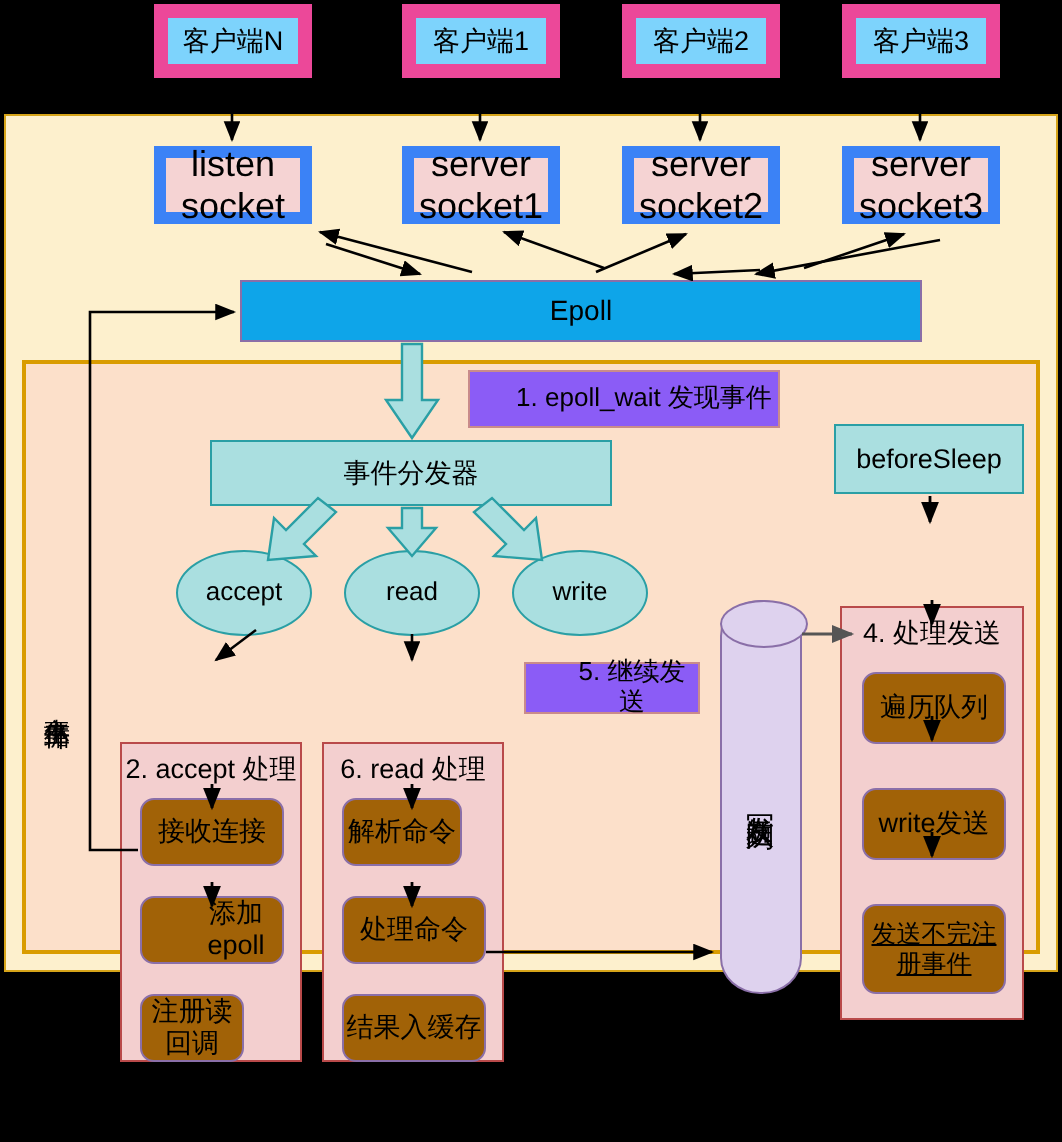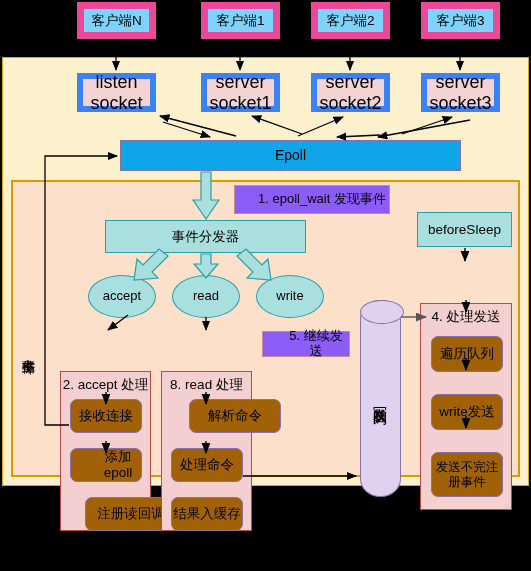"8. read 处理" div.group-title { text: 8 -> 6 }
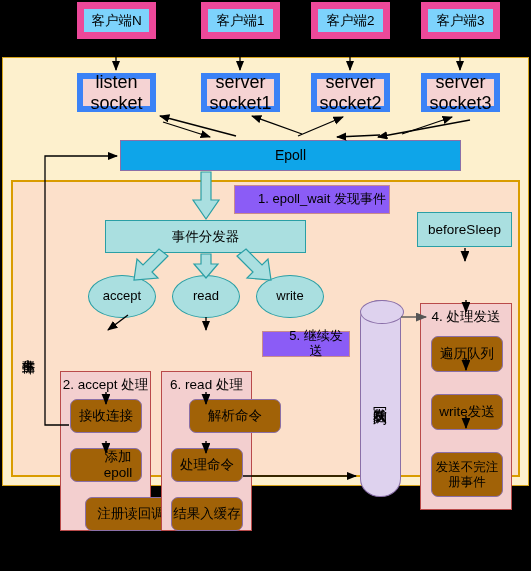"解析命令" div.abs { left: 27px -> 9px; width: 92px -> 60px }
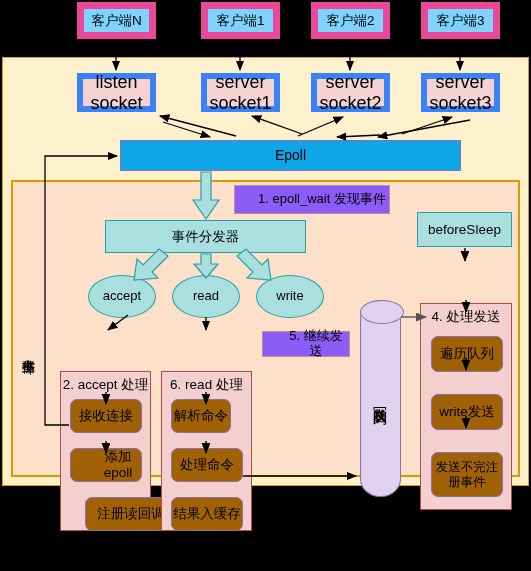"发送不完注册事件" div.abs { text-decoration: none -> underline }
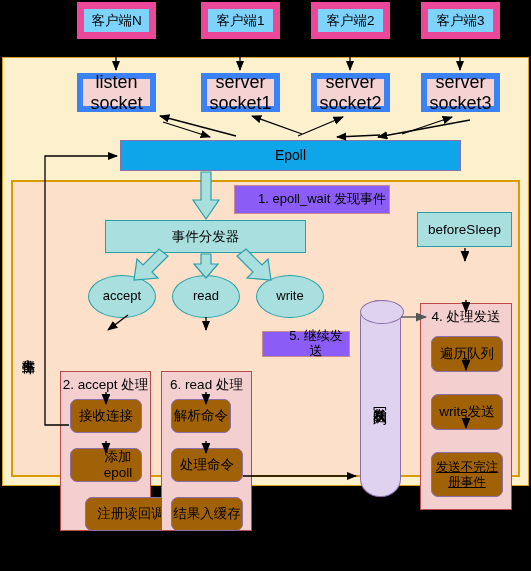"注册读回调" div.abs { left: 24px -> 9px; width: 92px -> 52px }
